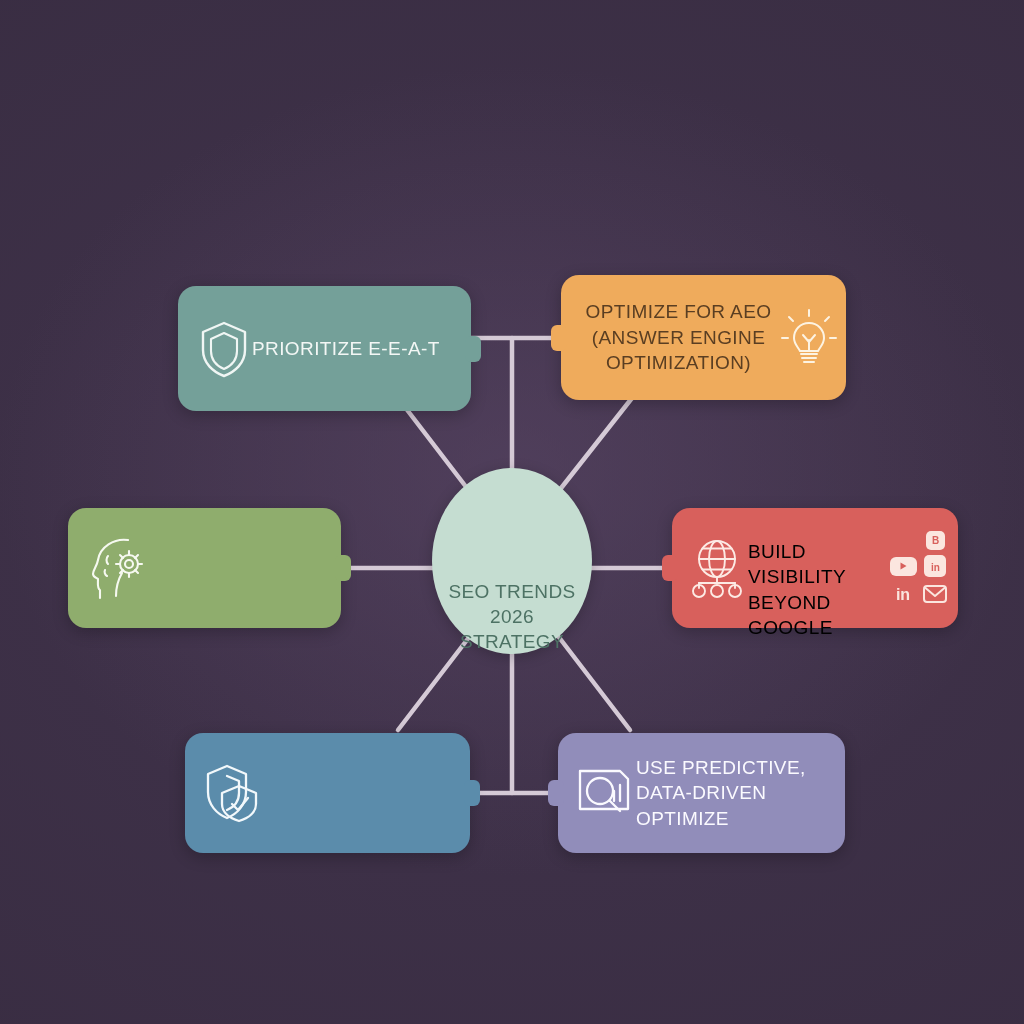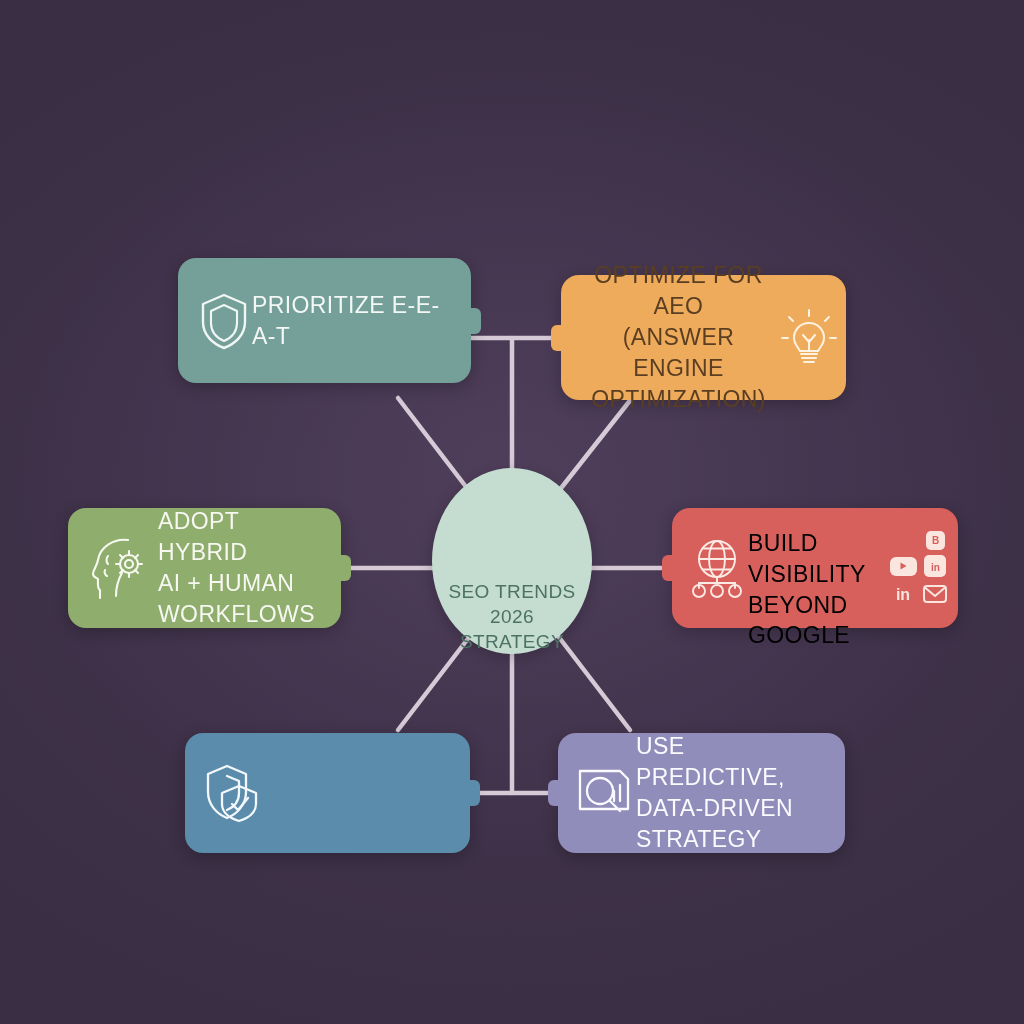"OPTIMIZE FOR AEO" .node-text { font-size: 23px -> 19px }
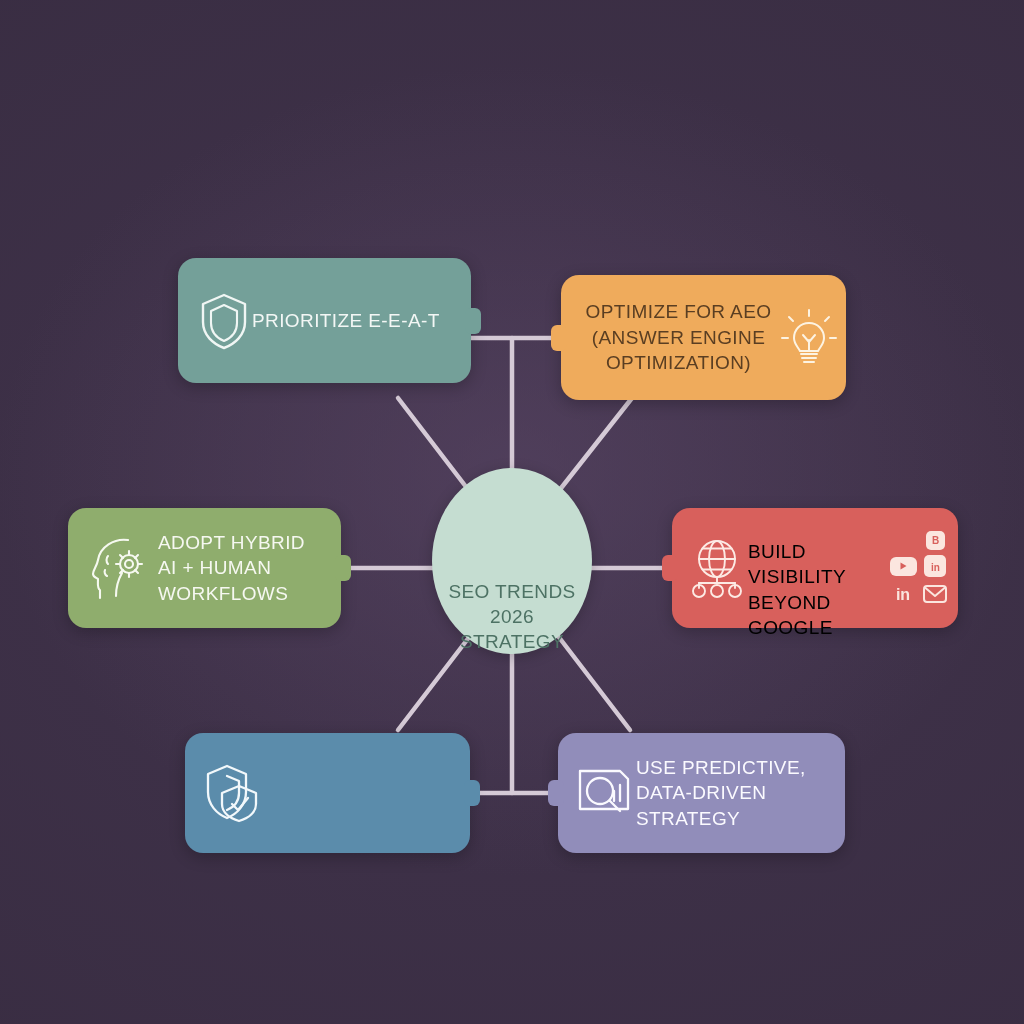"PRIORITIZE E-E-A-T" #node-eeat { top: 258px -> 286px }
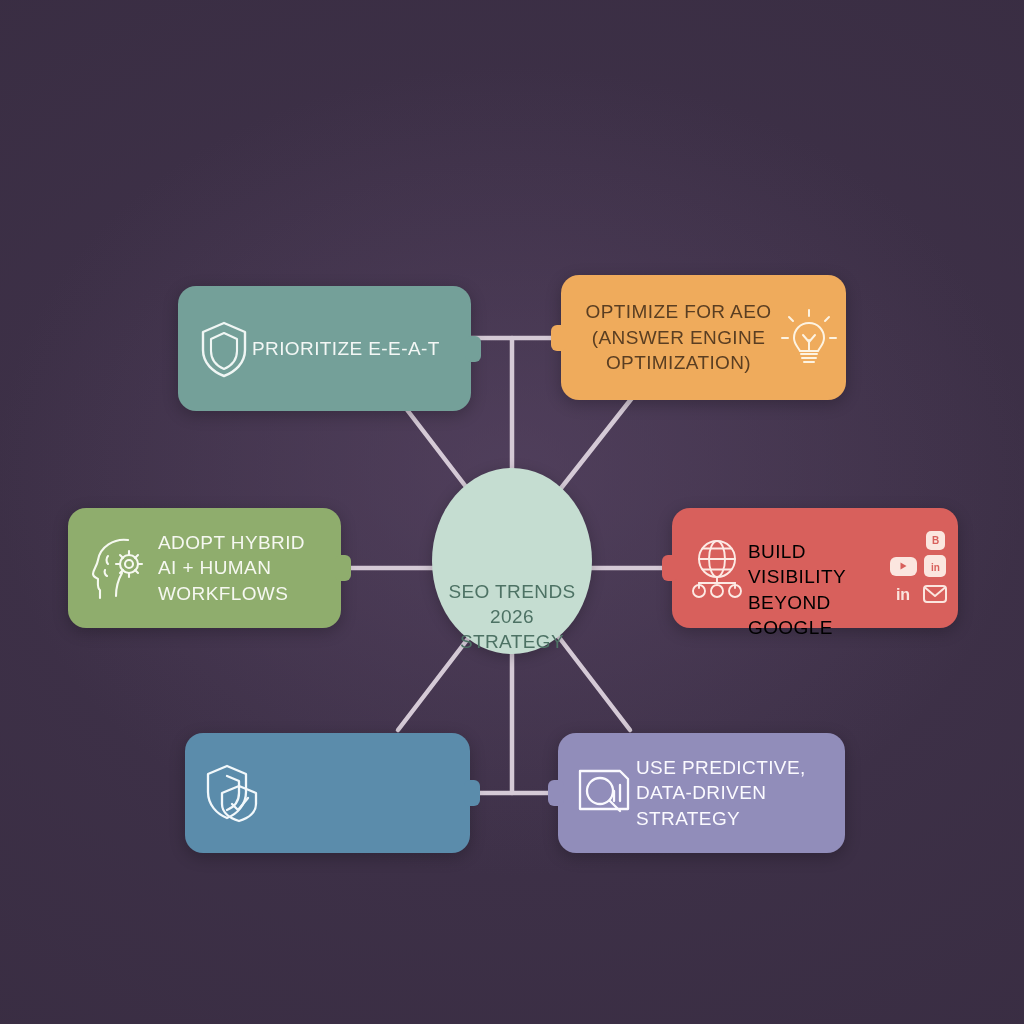"ADOPT HYBRID" span.node-text { html: <span>ADOPT HYBRID AI + HUMAN WORKFLOWS</span> -> none }
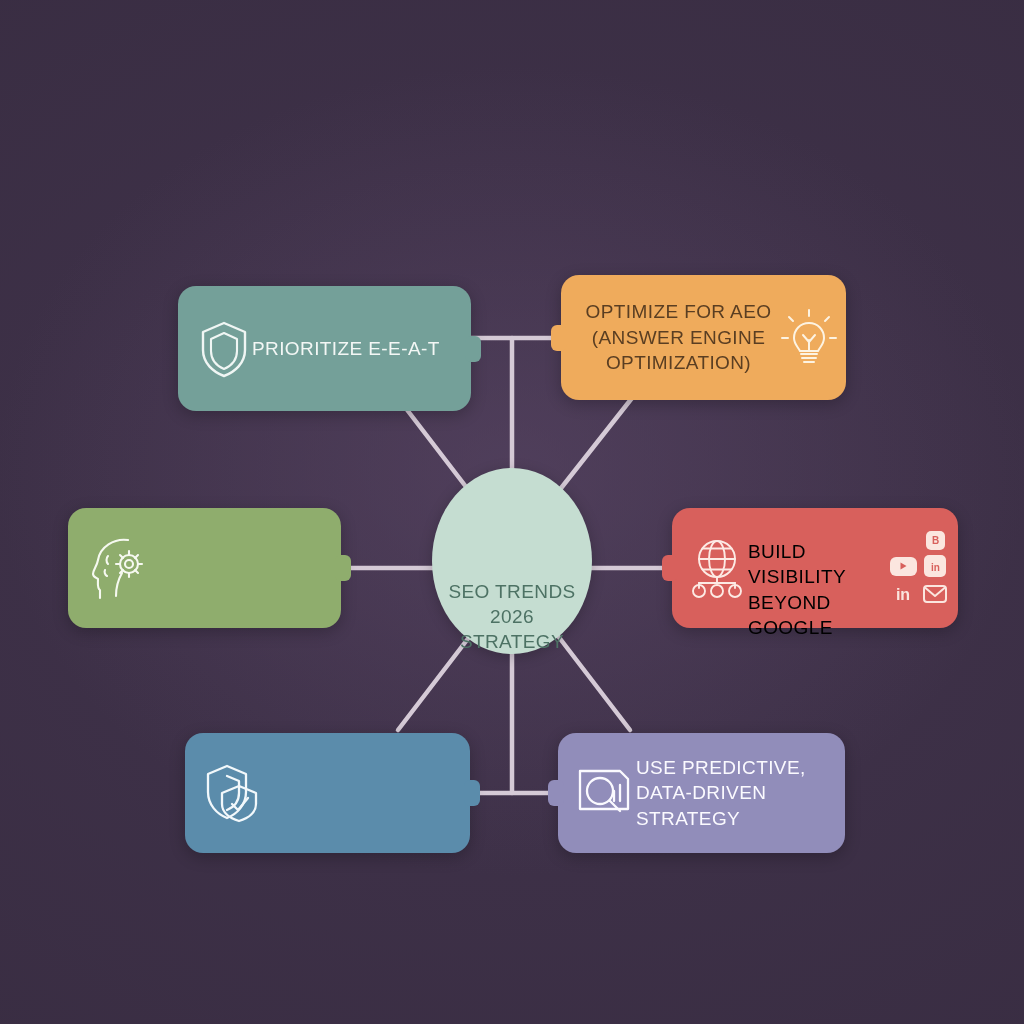"USE PREDICTIVE," span.node-text { text: STRATEGY -> OPTIMIZE }
